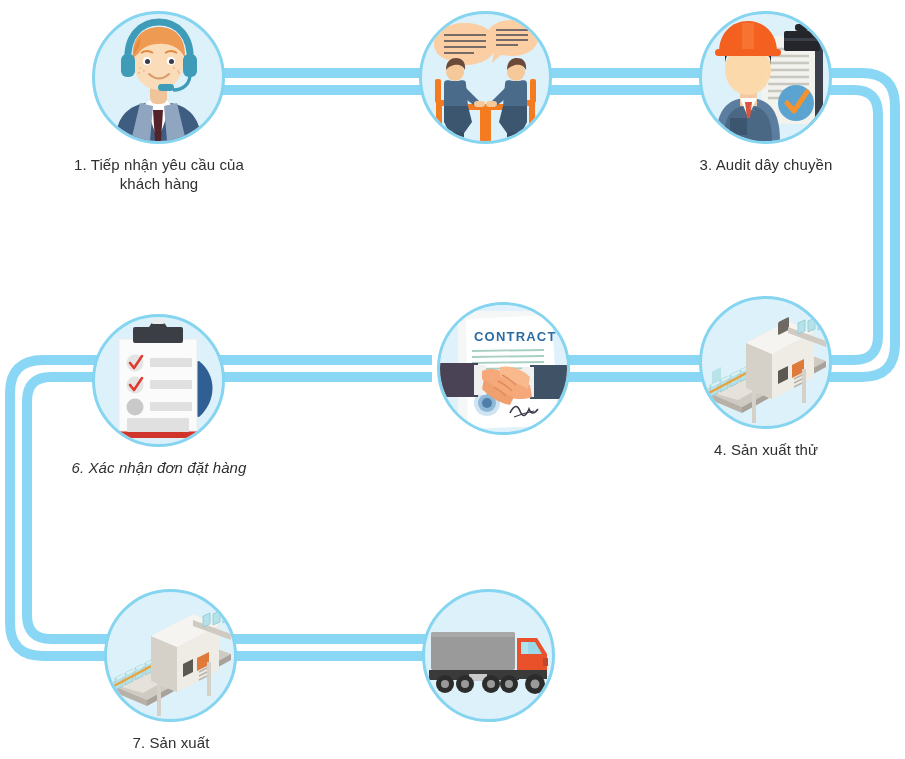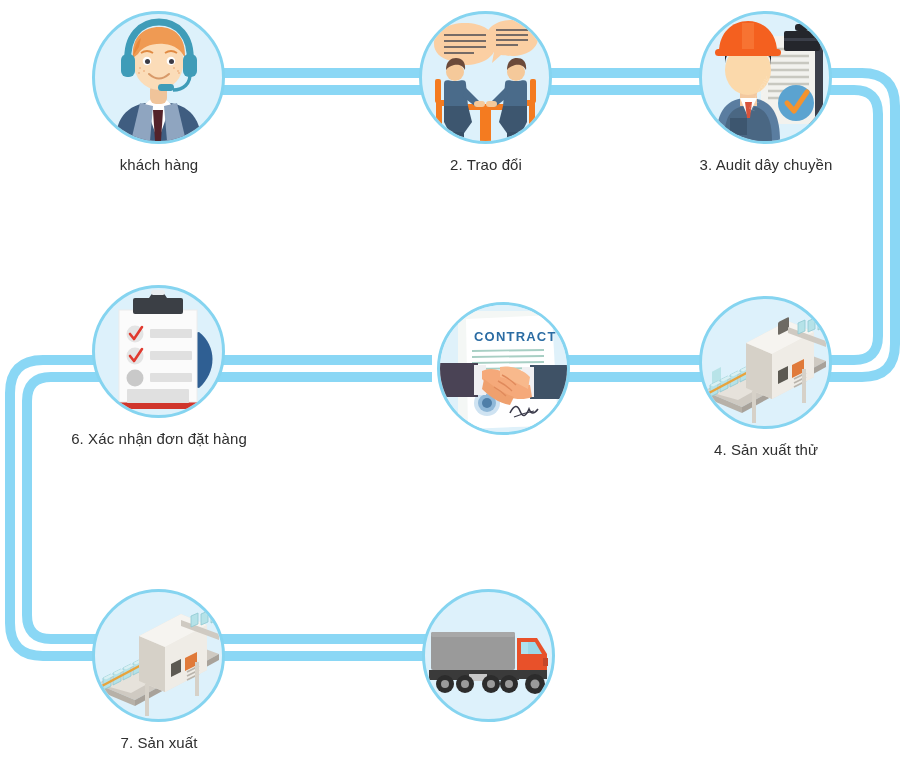"1. Tiếp nhận yêu cầu" div { html: none -> <div>1. Tiếp nhận yêu cầu của</div> }
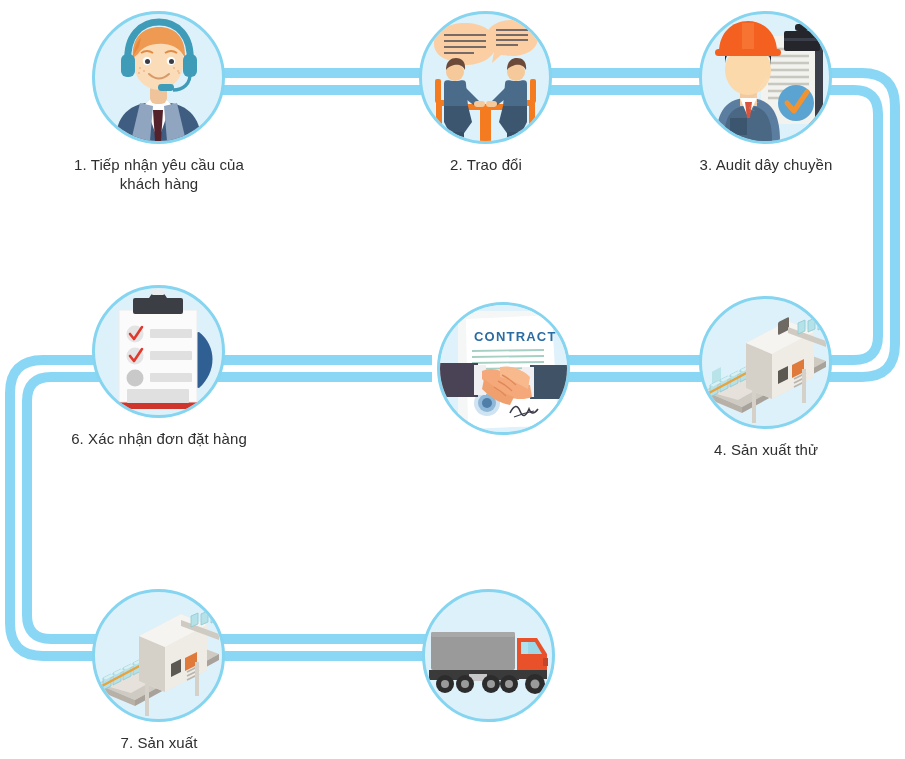"2. Trao đổi" div.caption { html: <div> <div>2. Trao đổi</div> </div> -> none }
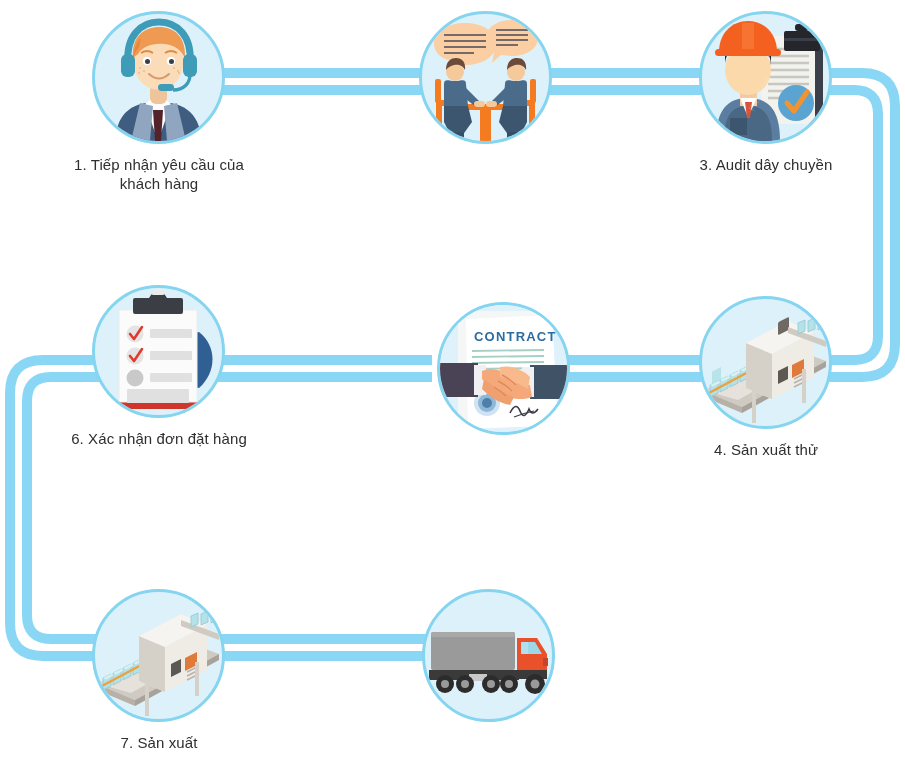"6. Xác nhận đơn đặt" div.node { font-style: none -> italic; top: 285px -> 314px }
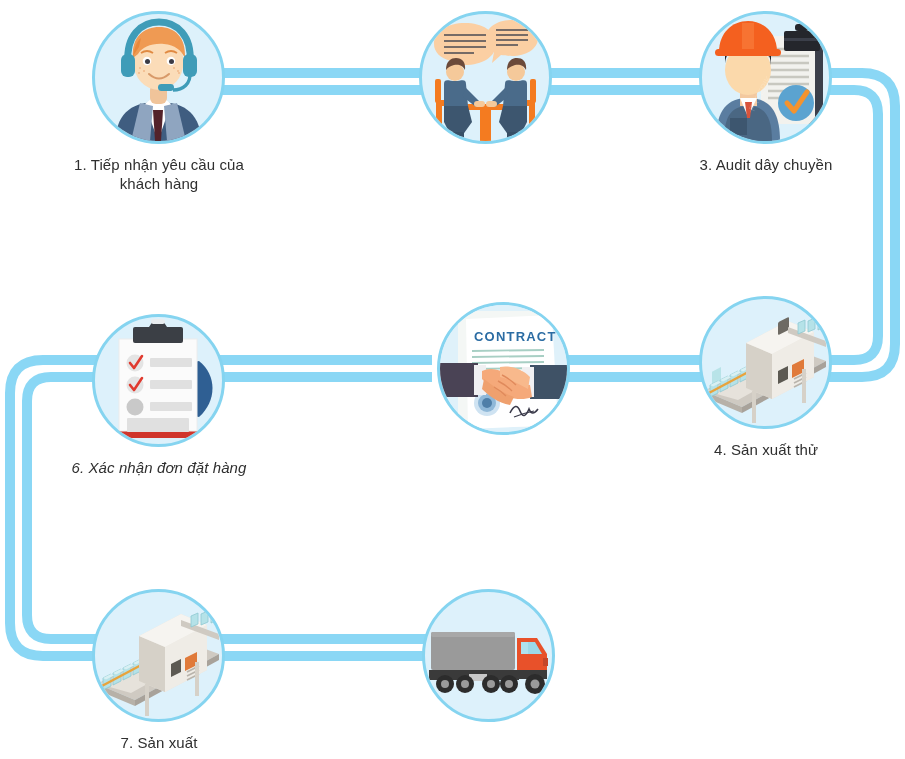"7. Sản xuất" div.node { left: 92px -> 104px }
